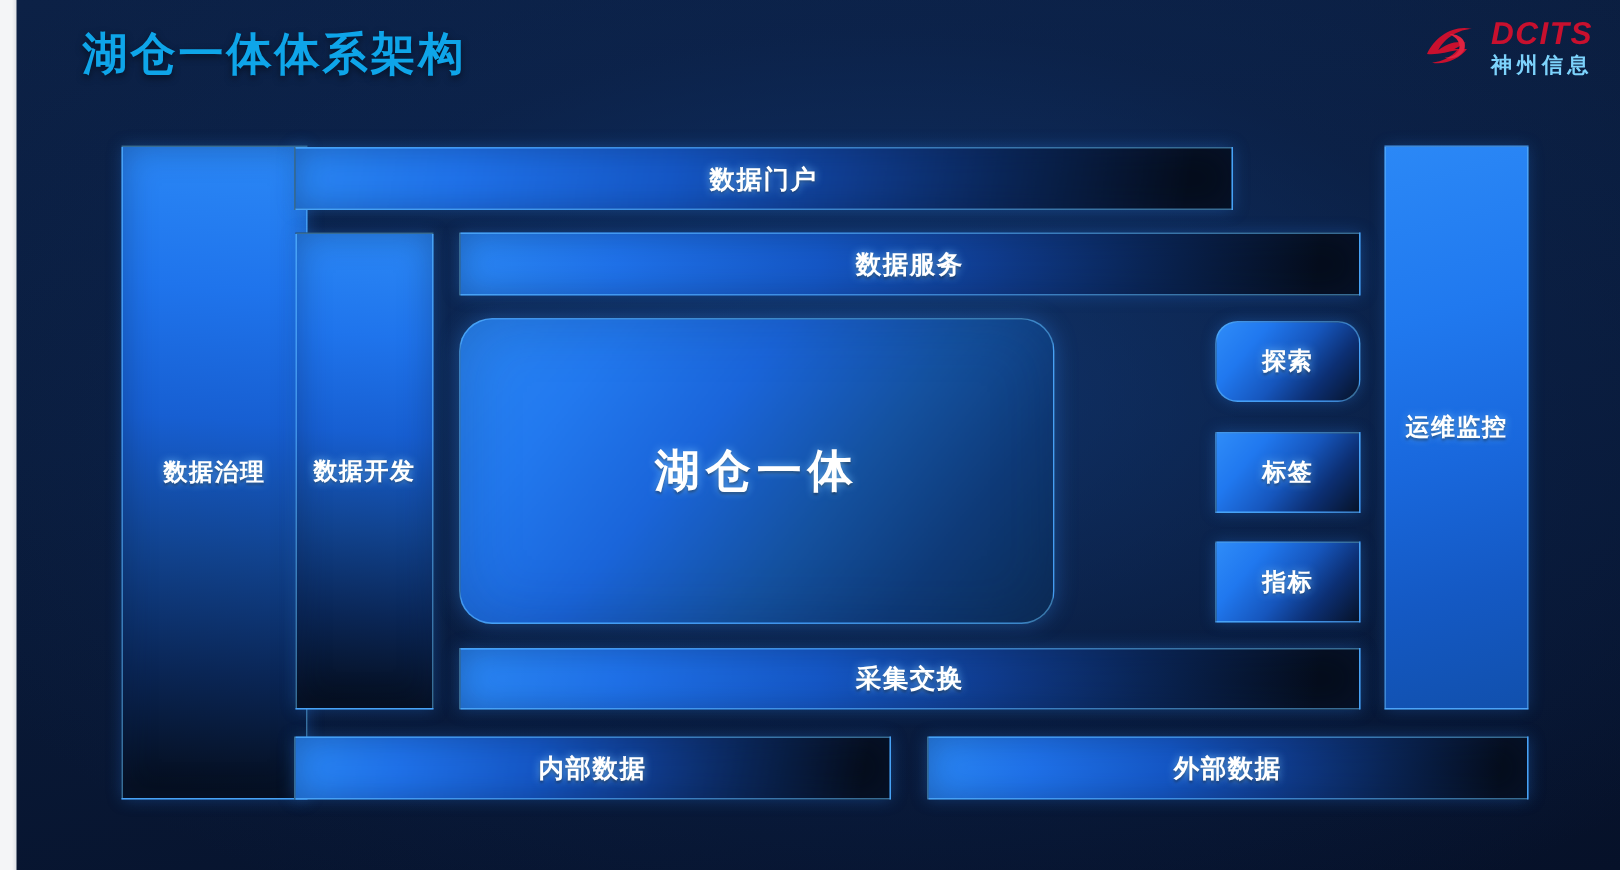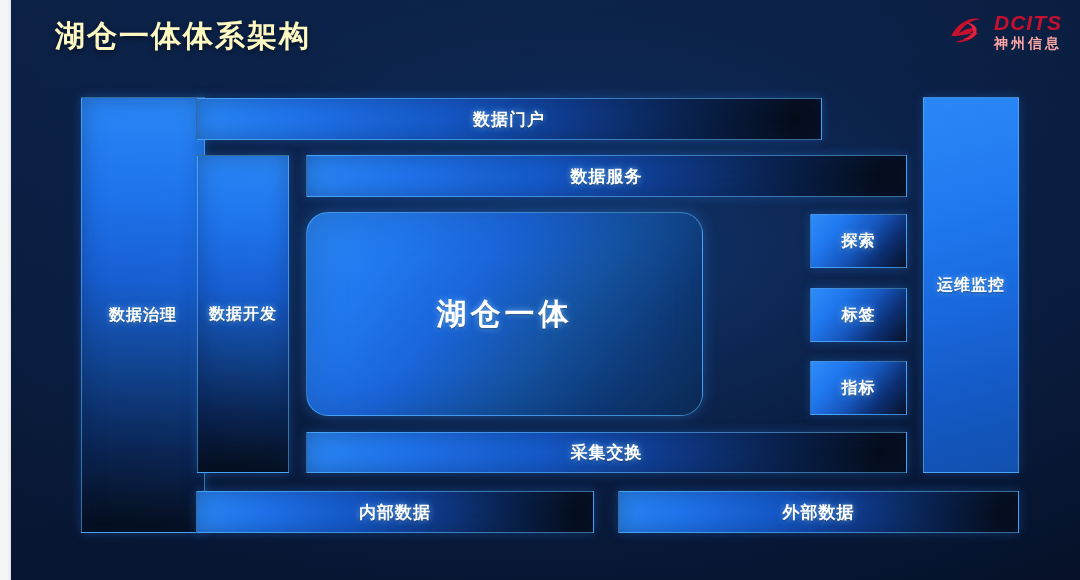"湖仓一体体系架构" .title { color: #fef9c3 -> #0ea5e9 }
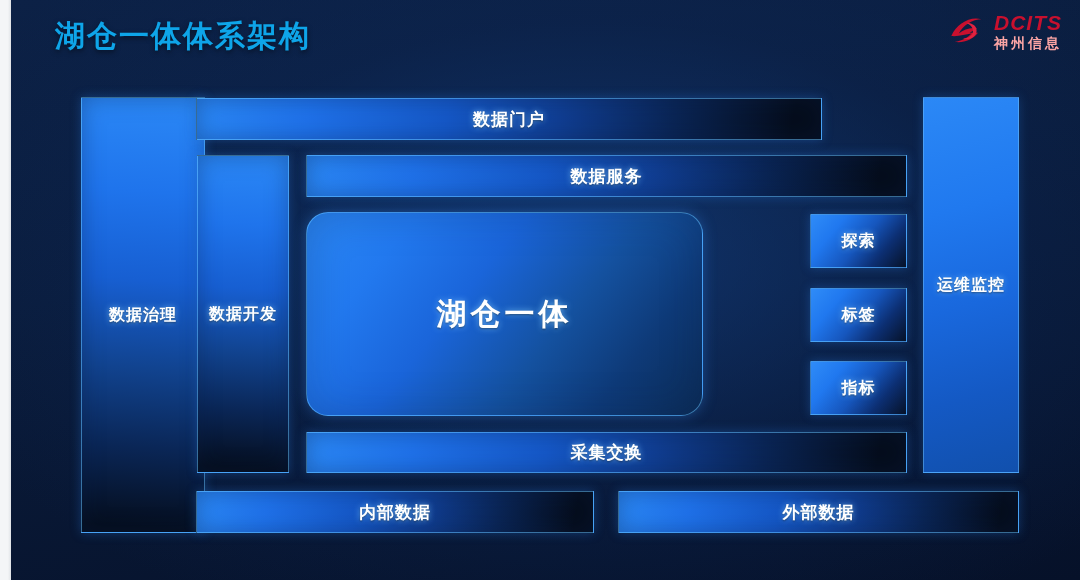"神州信息" .logo-cn { color: #fca5a5 -> #7dd3fc }
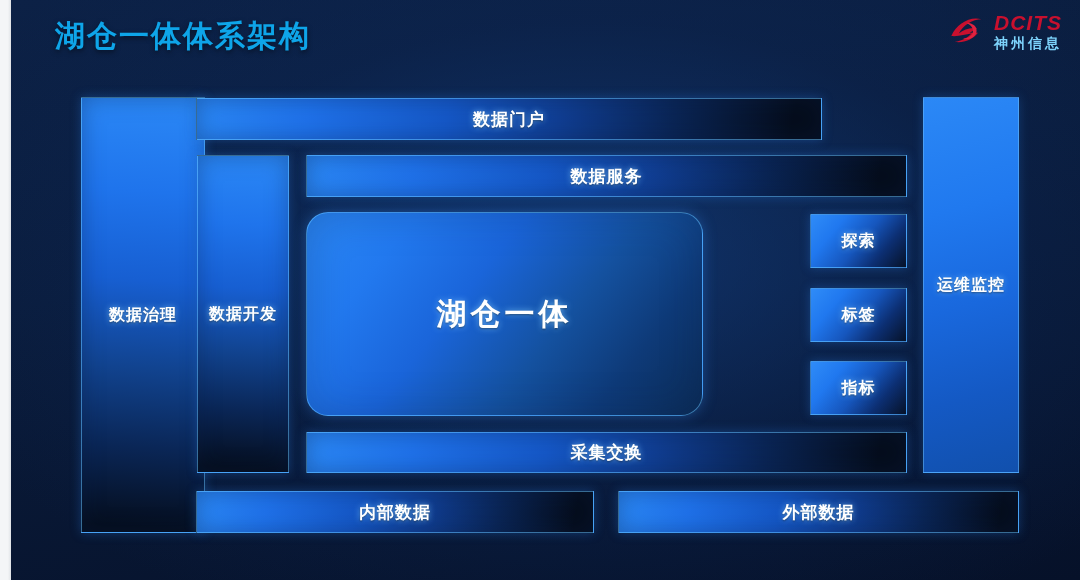"探索" div.box { border-radius: none -> 15px }
